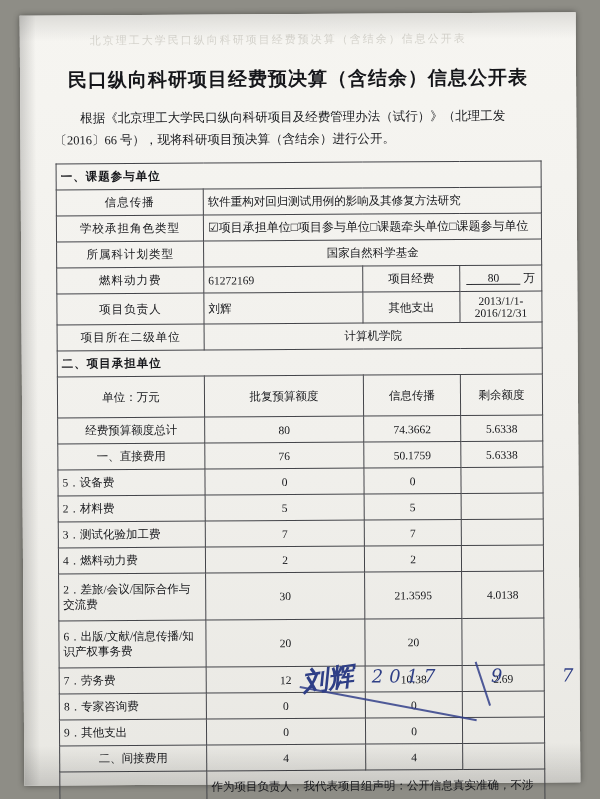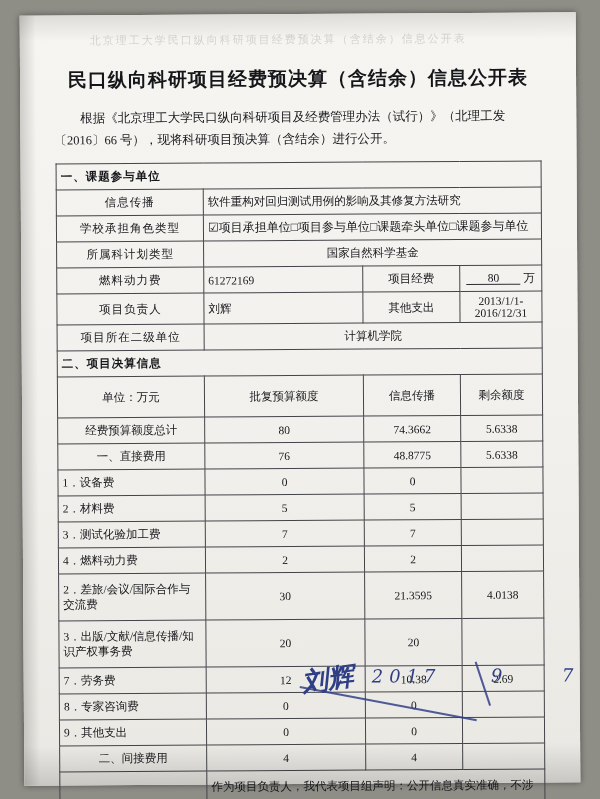"项目决算信息" span { text: 决算信息 -> 承担单位 }
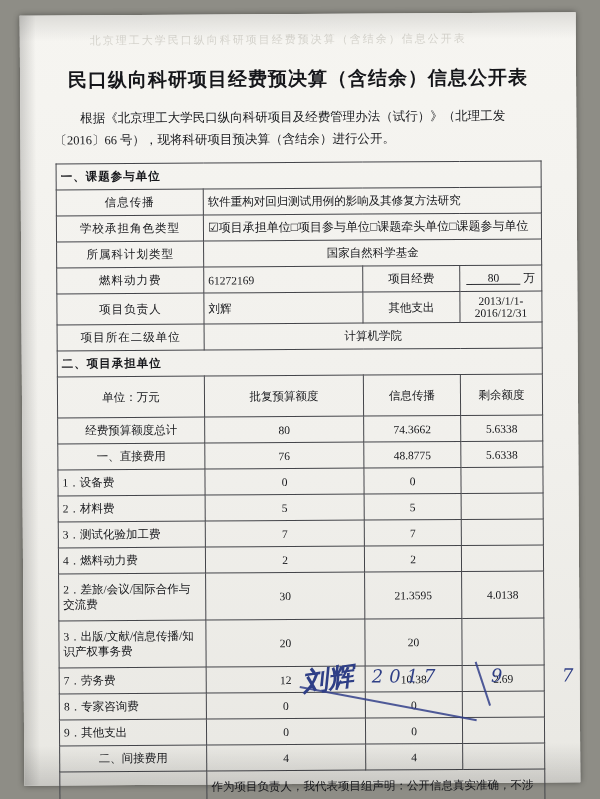"48.8775" td.num { text: 48.8775 -> 50.1759 }
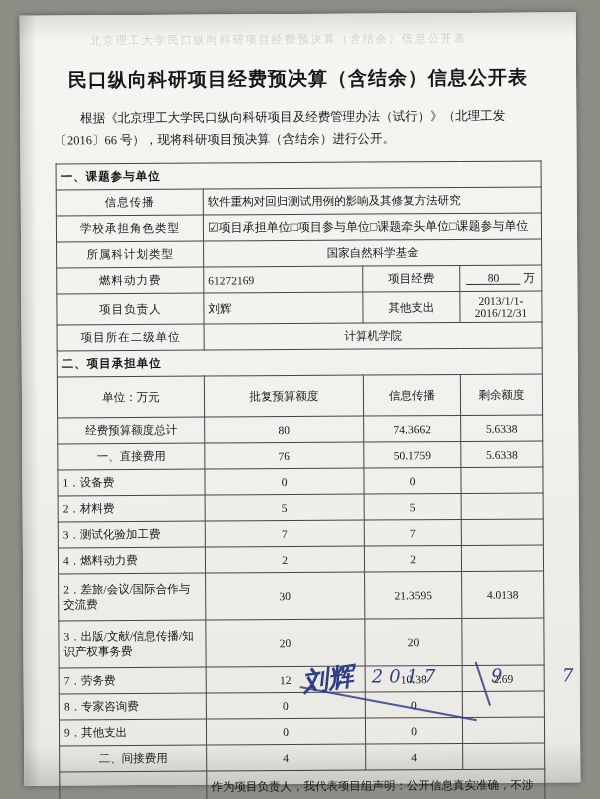"1．设备费" td.itemname { text: 1 -> 5 }
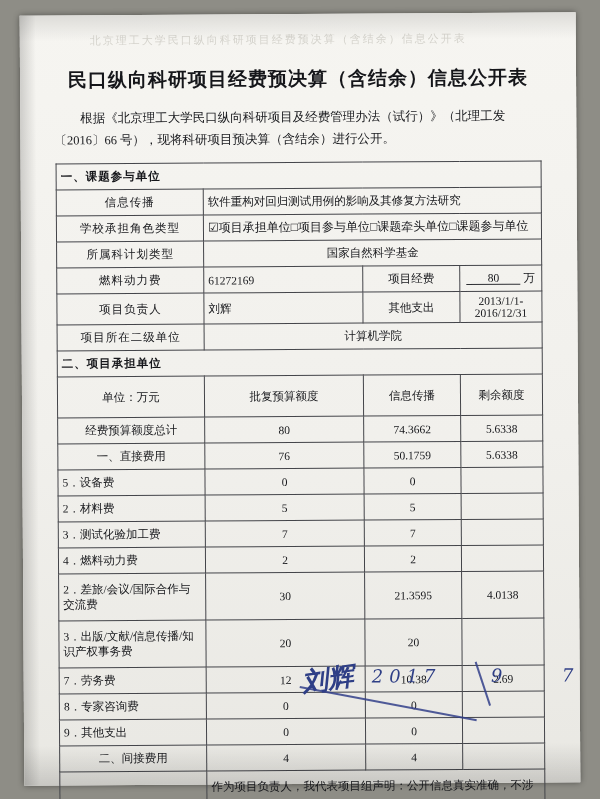"3．出版/文献/信息传播/知识产权事务费" td.itemname { text: 3 -> 6 }
